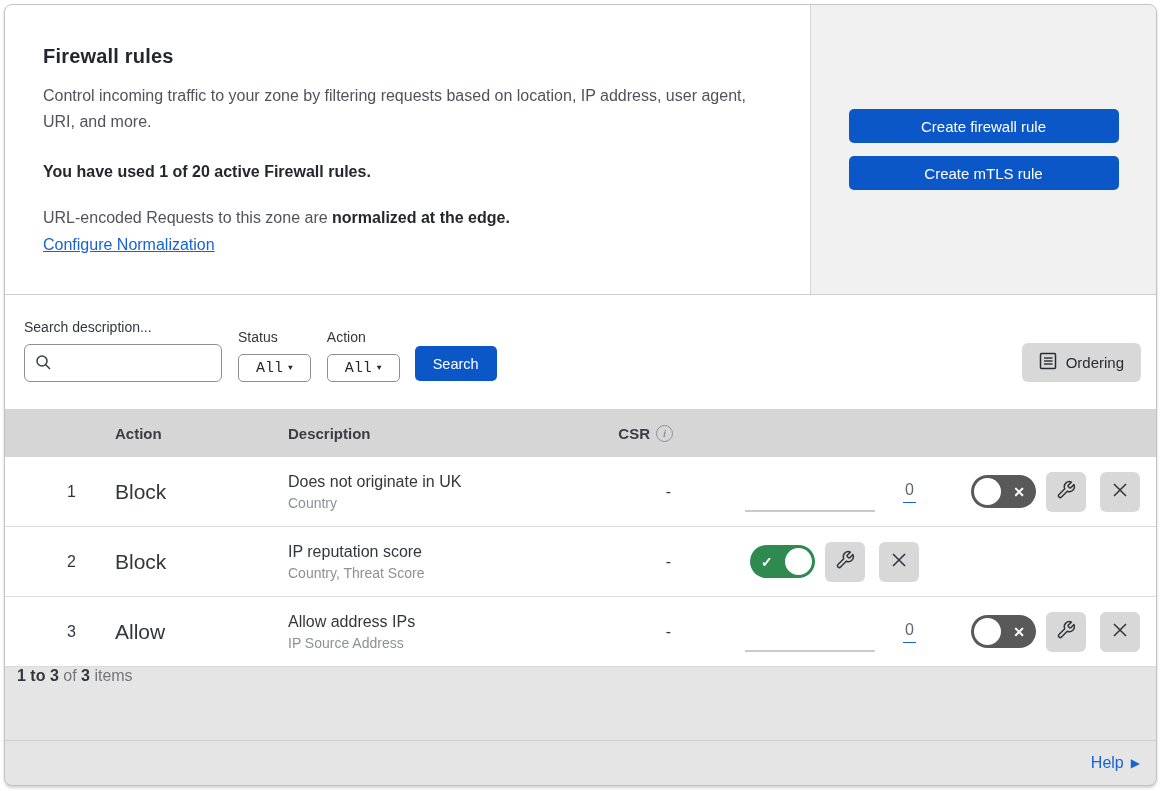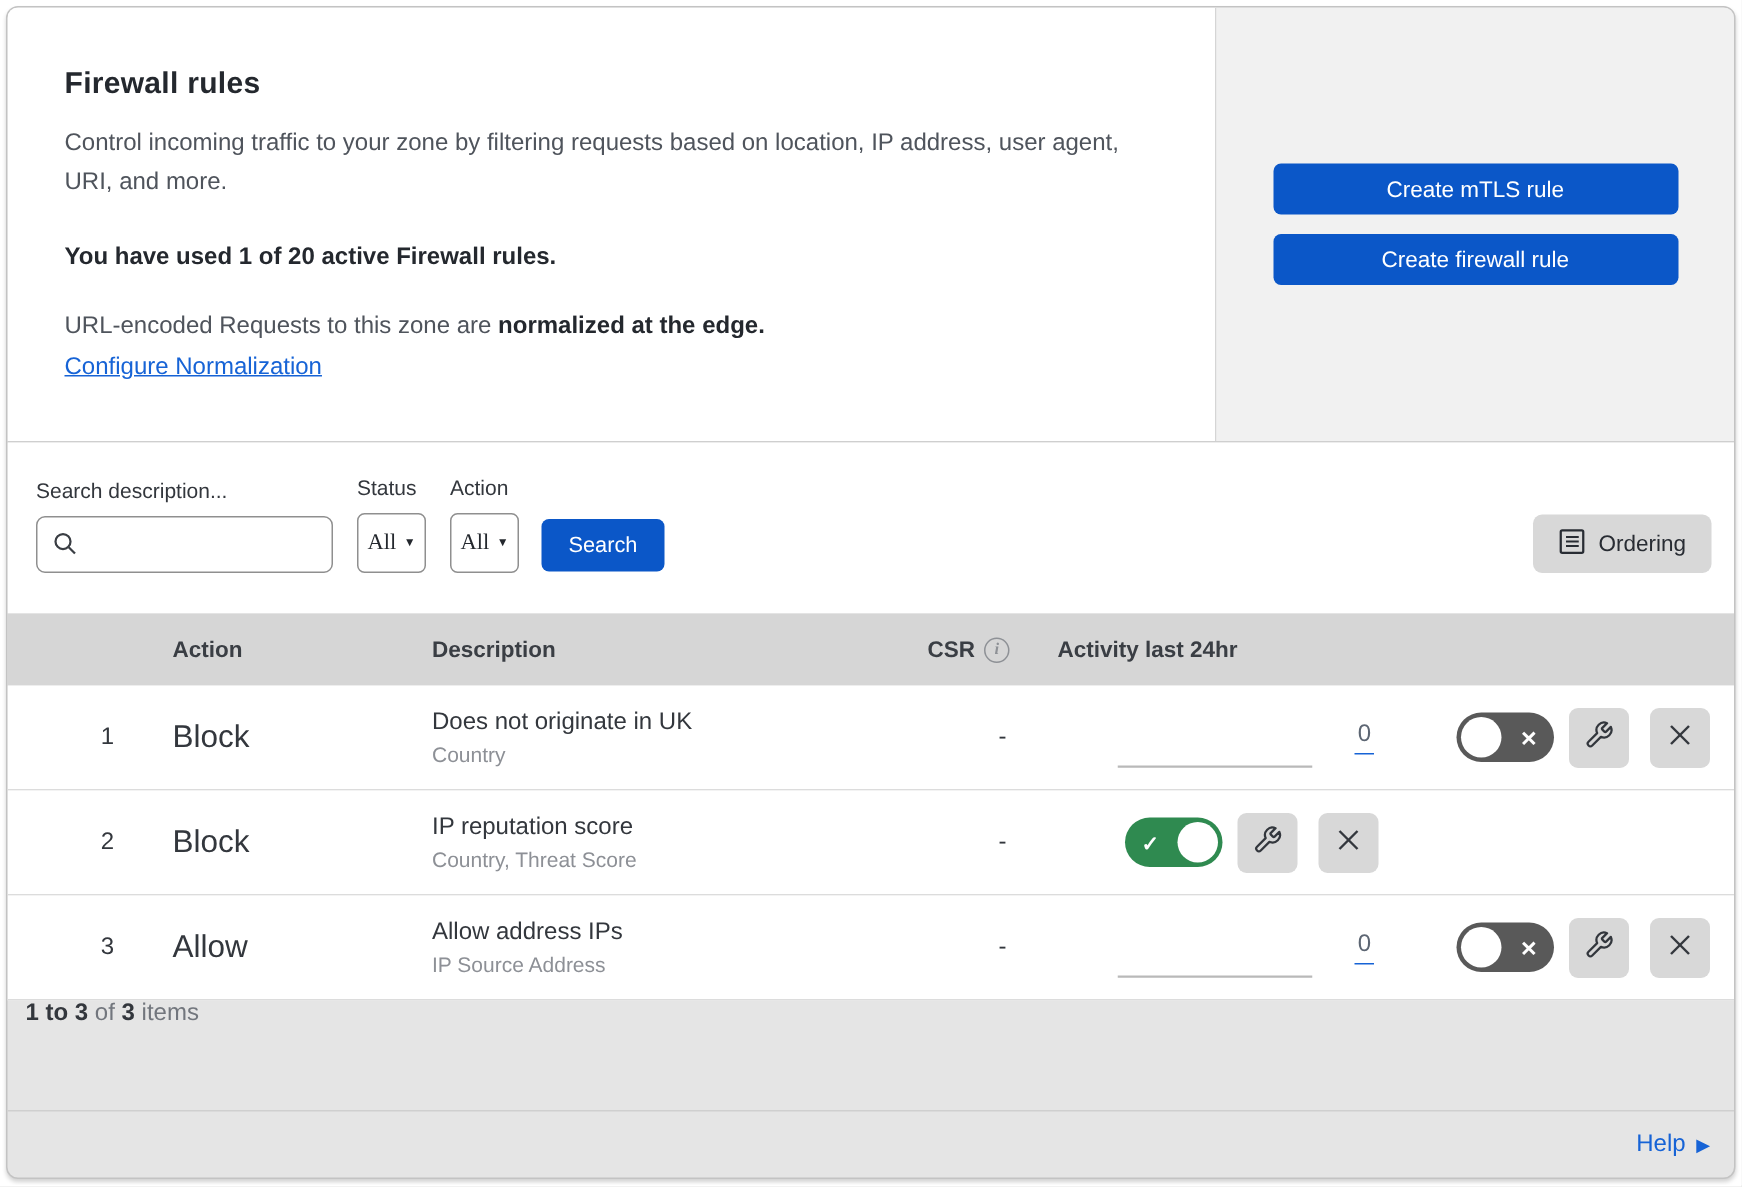"Create mTLS rule" button.btn-primary { order: before "Create firewall rule" -> after "Create firewall rule" }
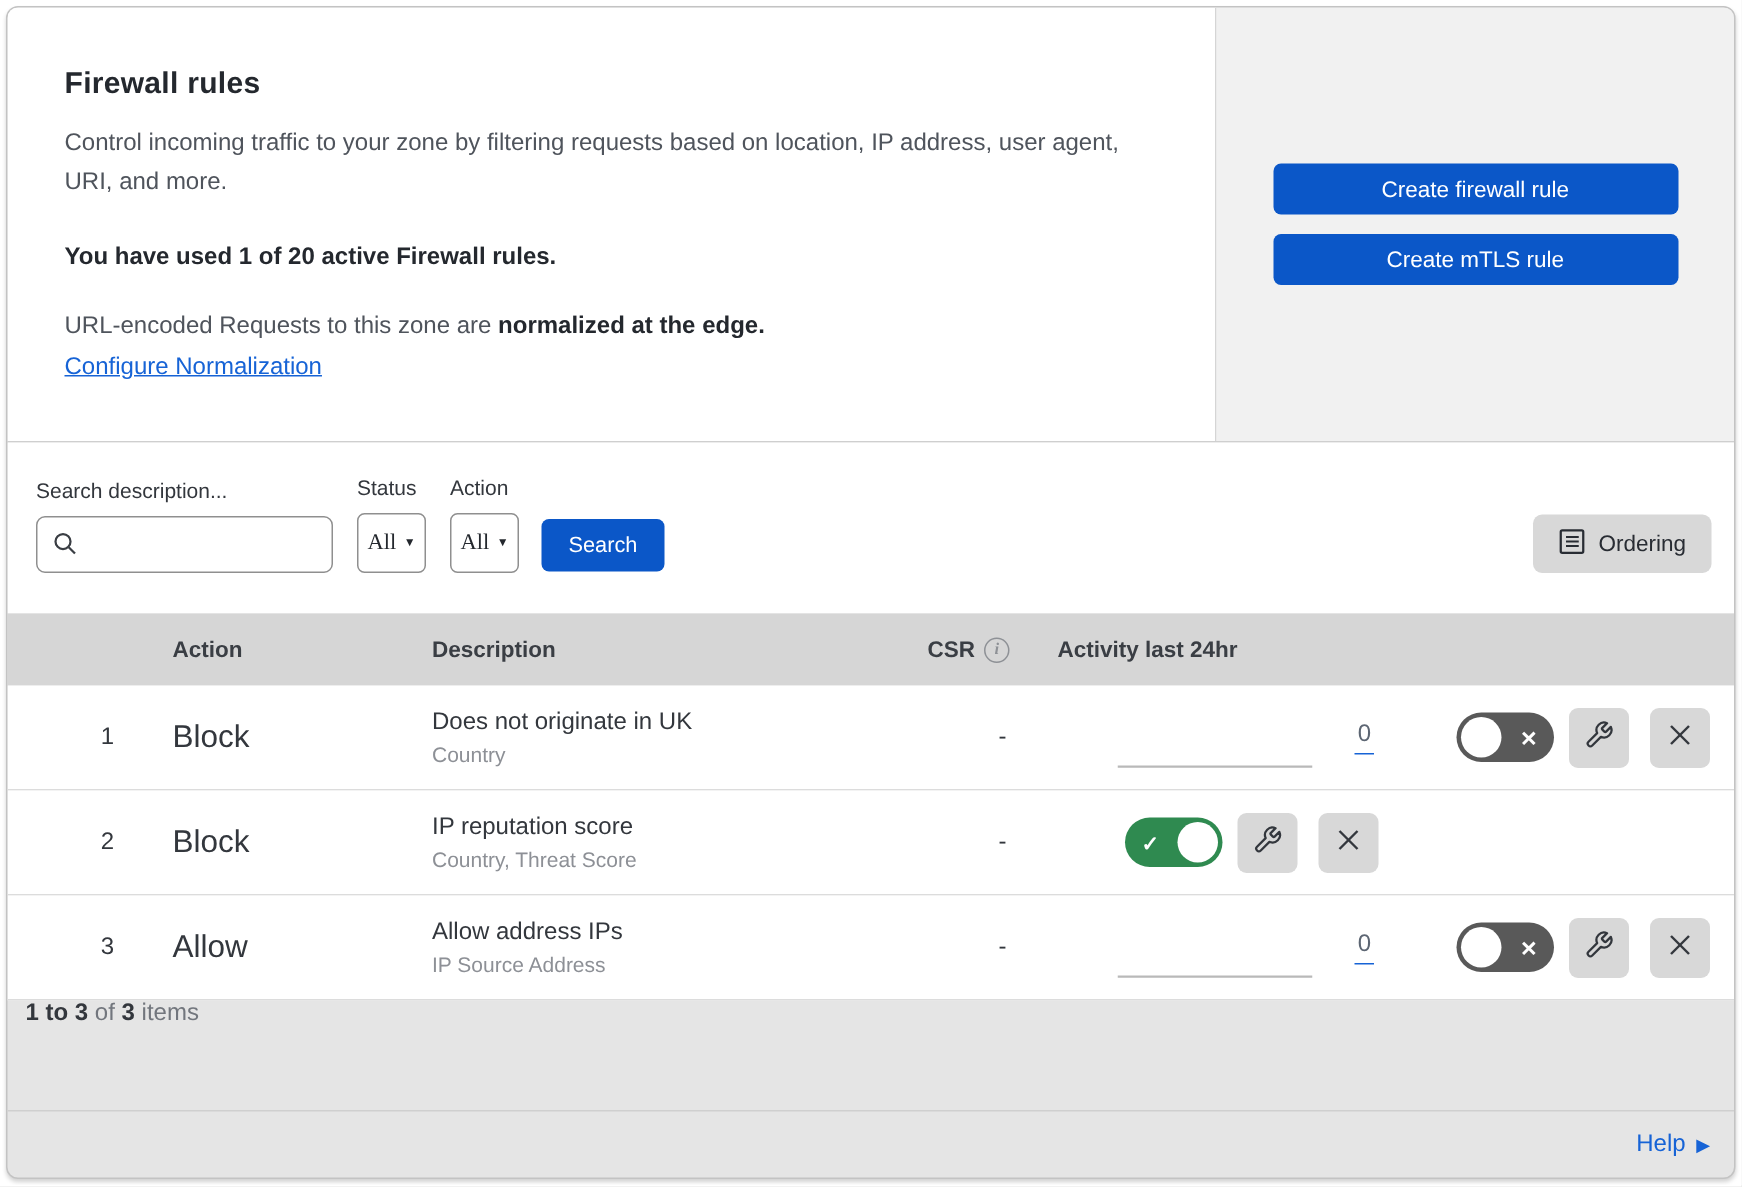"All" .dropdown { font-family: Liberation Serif, serif -> Liberation Mono, monospace; height: 40px -> 28px; padding: 0 5px -> 0 17px }
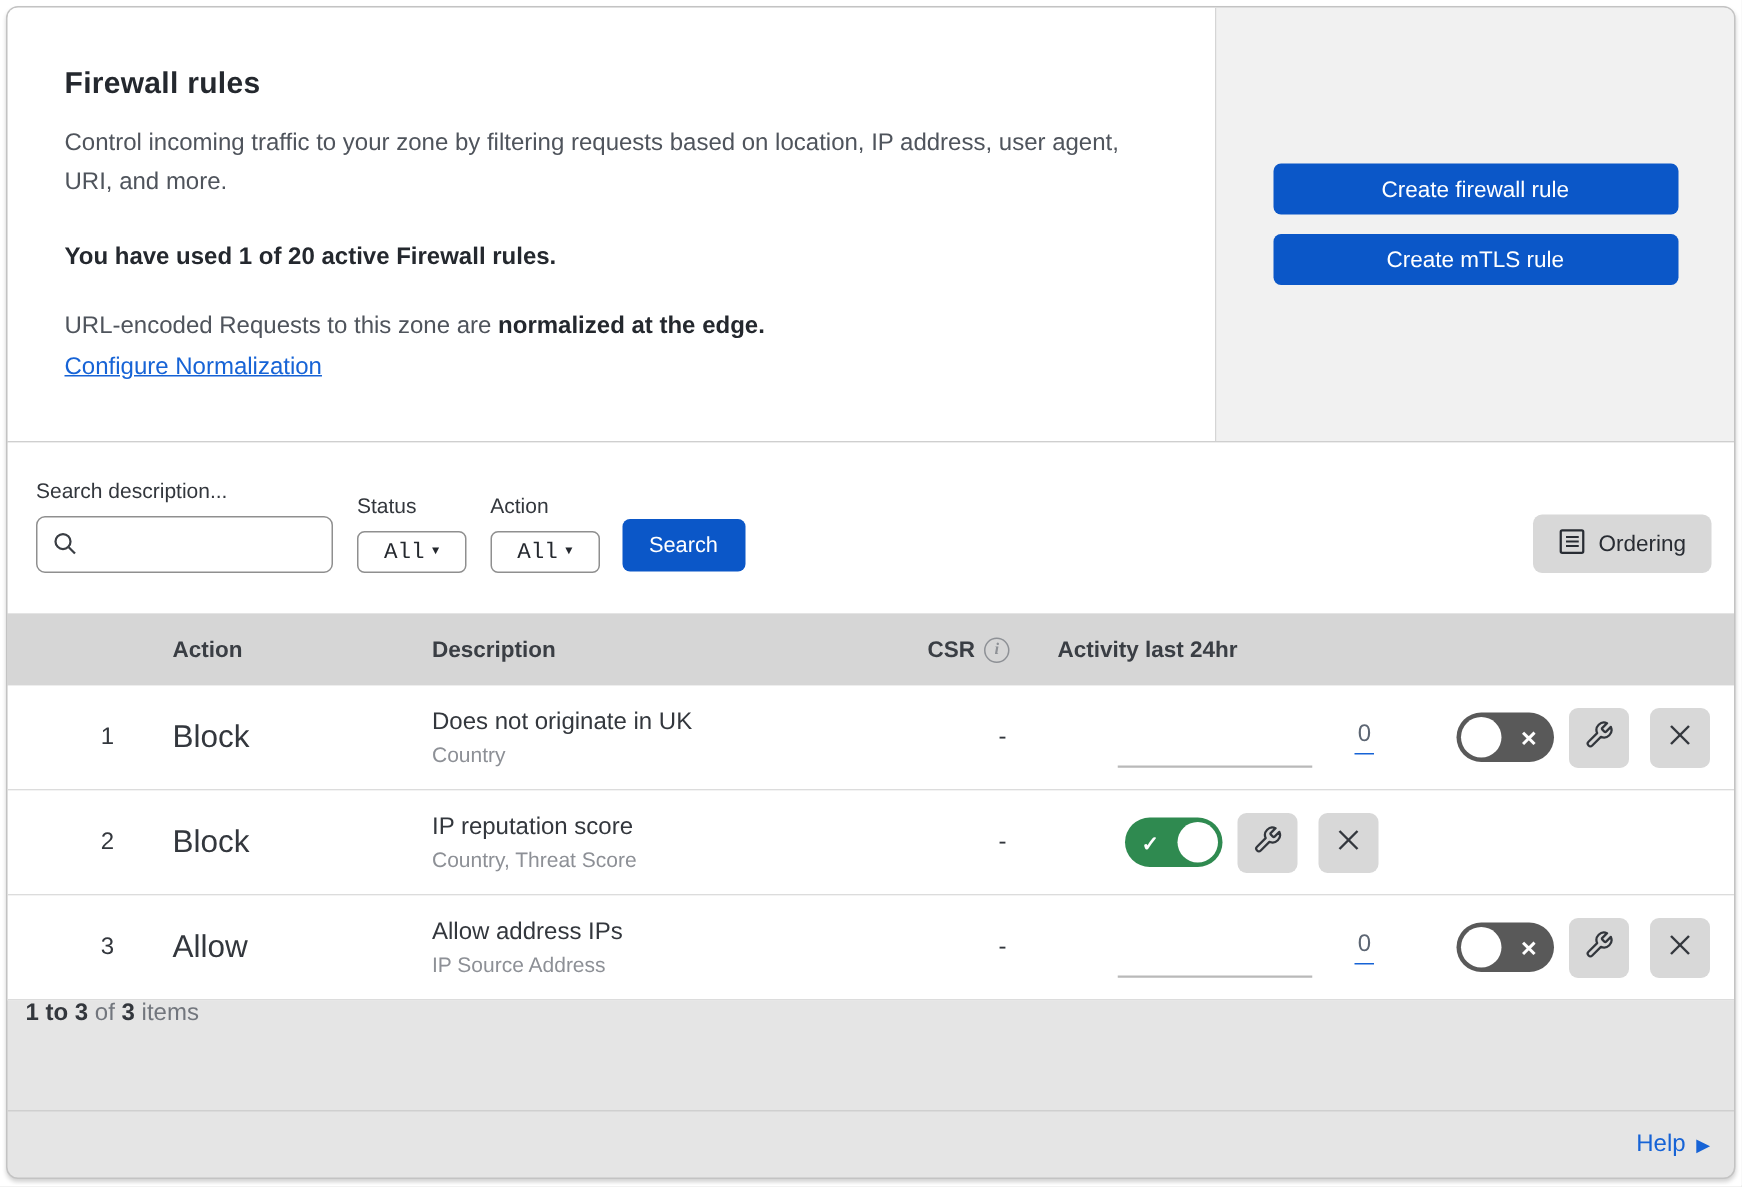"Activity last 24hr" div.th-activity { html: <div>Activity last 24hr</div> -> none }
